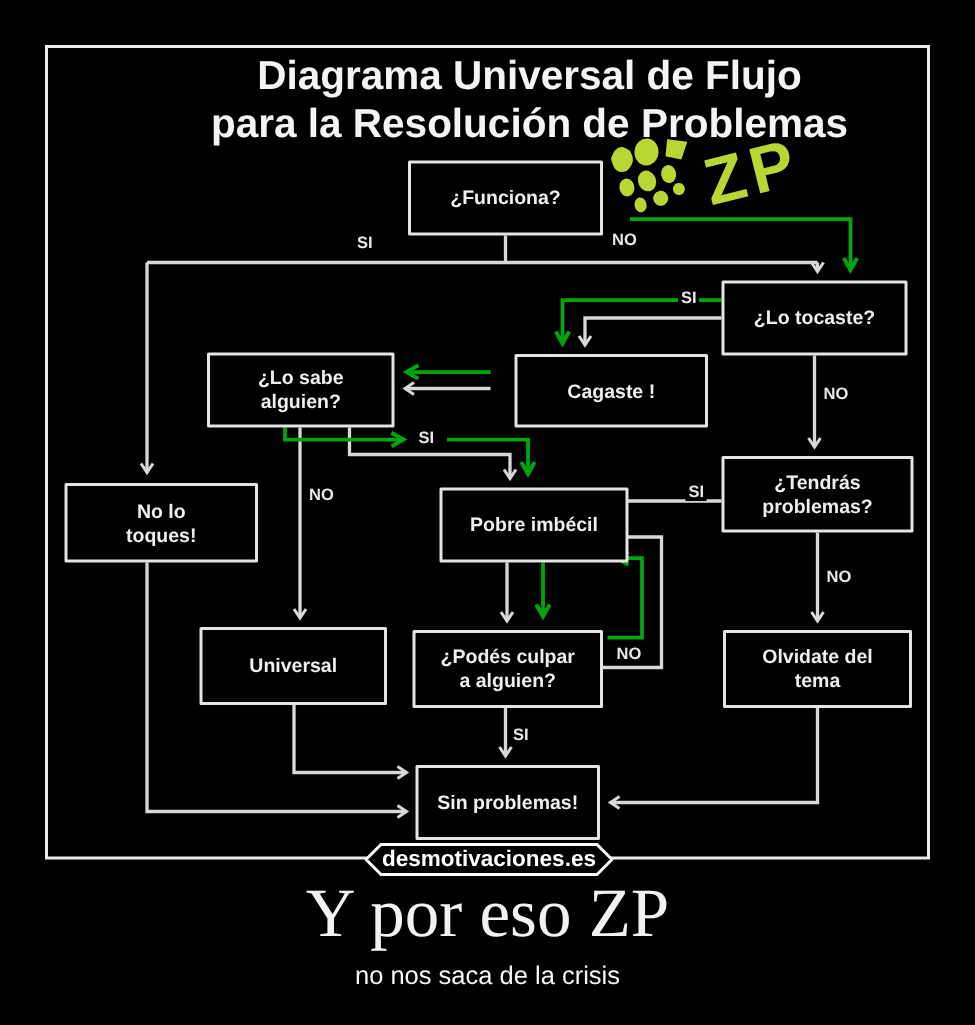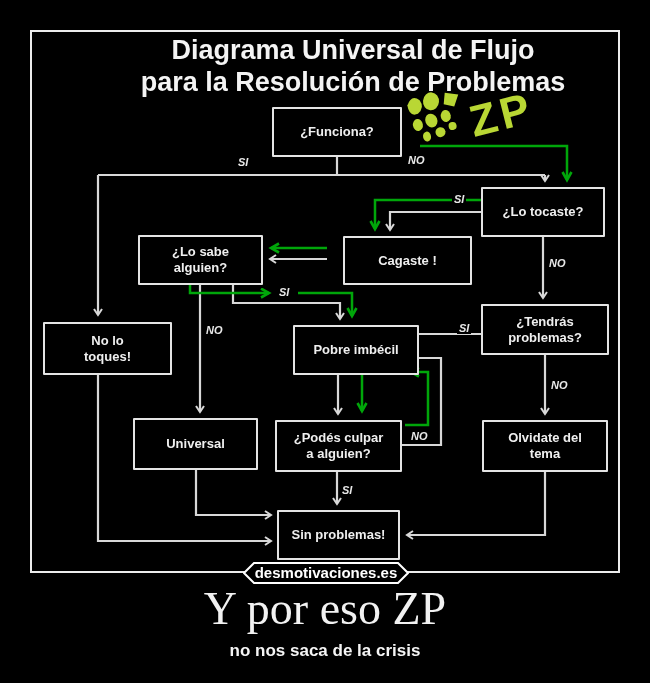"SI" .elabel { font-style: italic -> none }
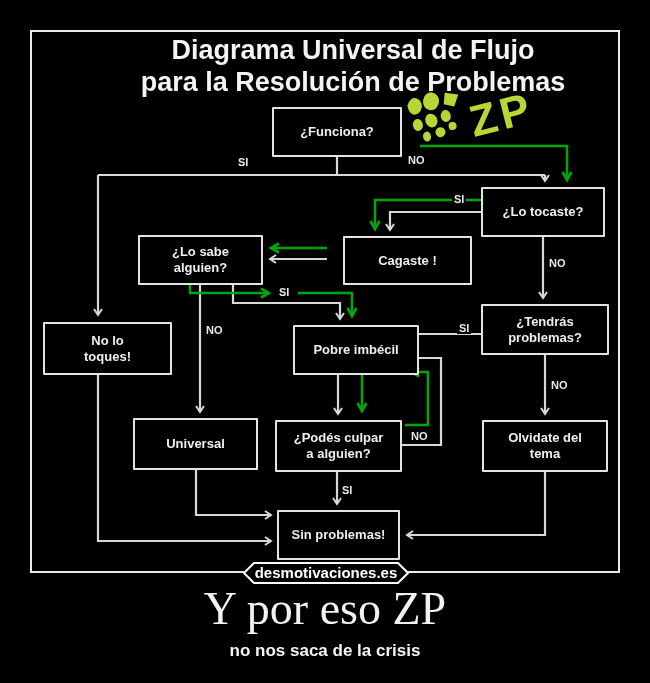"no nos saca de la" .subcaption { font-weight: bold -> normal }
